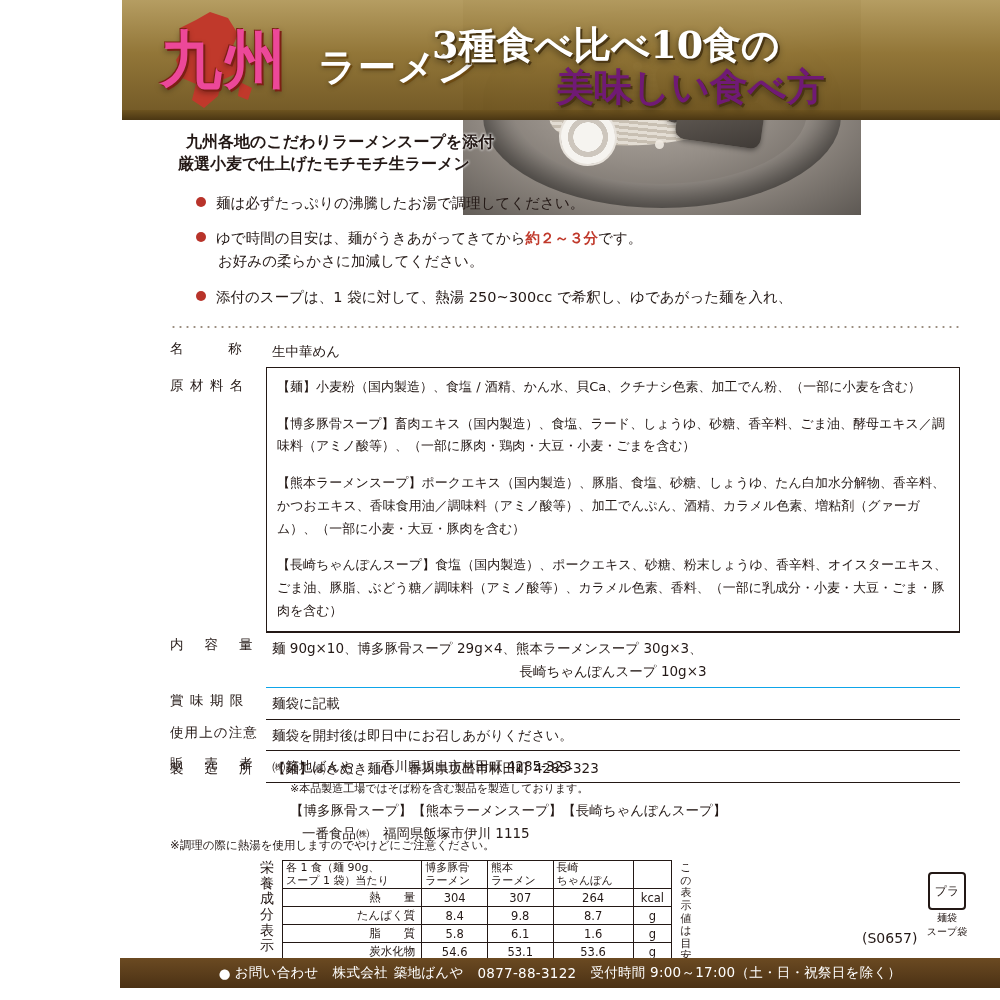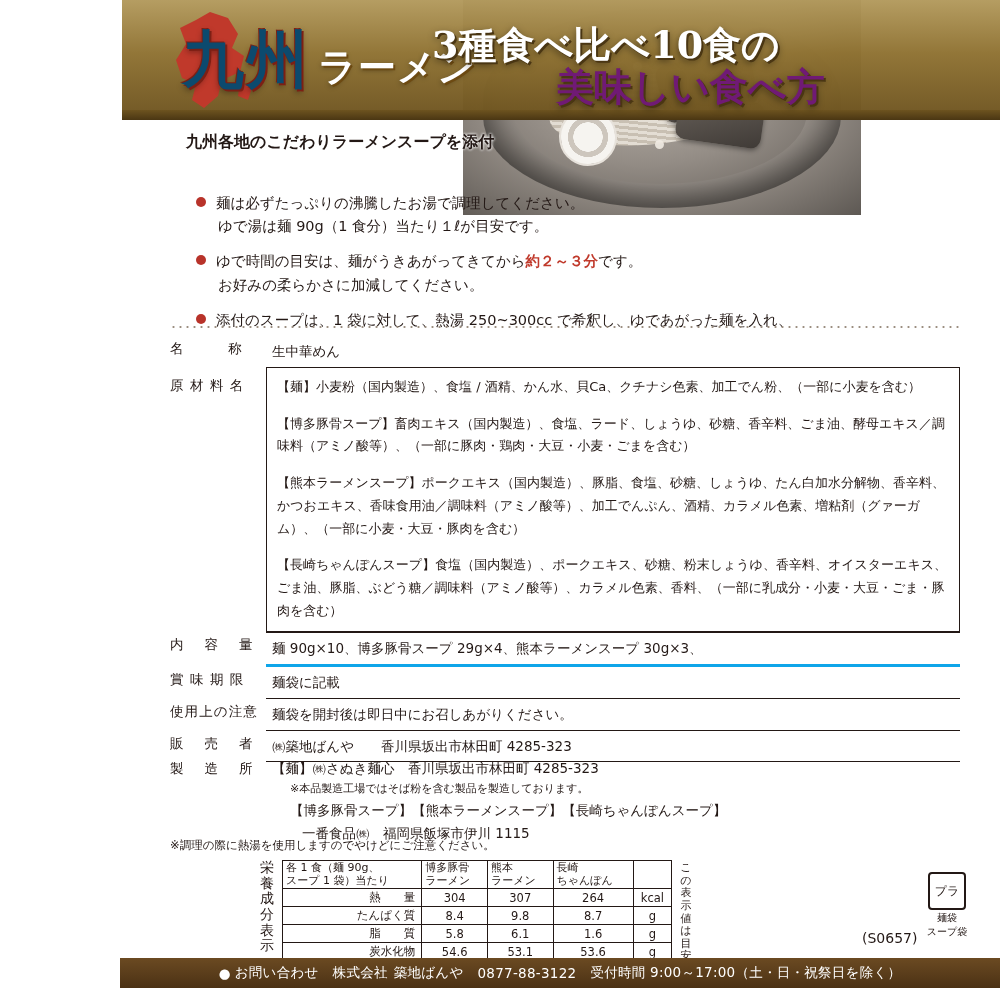"九州" .kyushu-title { color: #0c4a6e -> #ec4899; margin-left: 22px -> none }
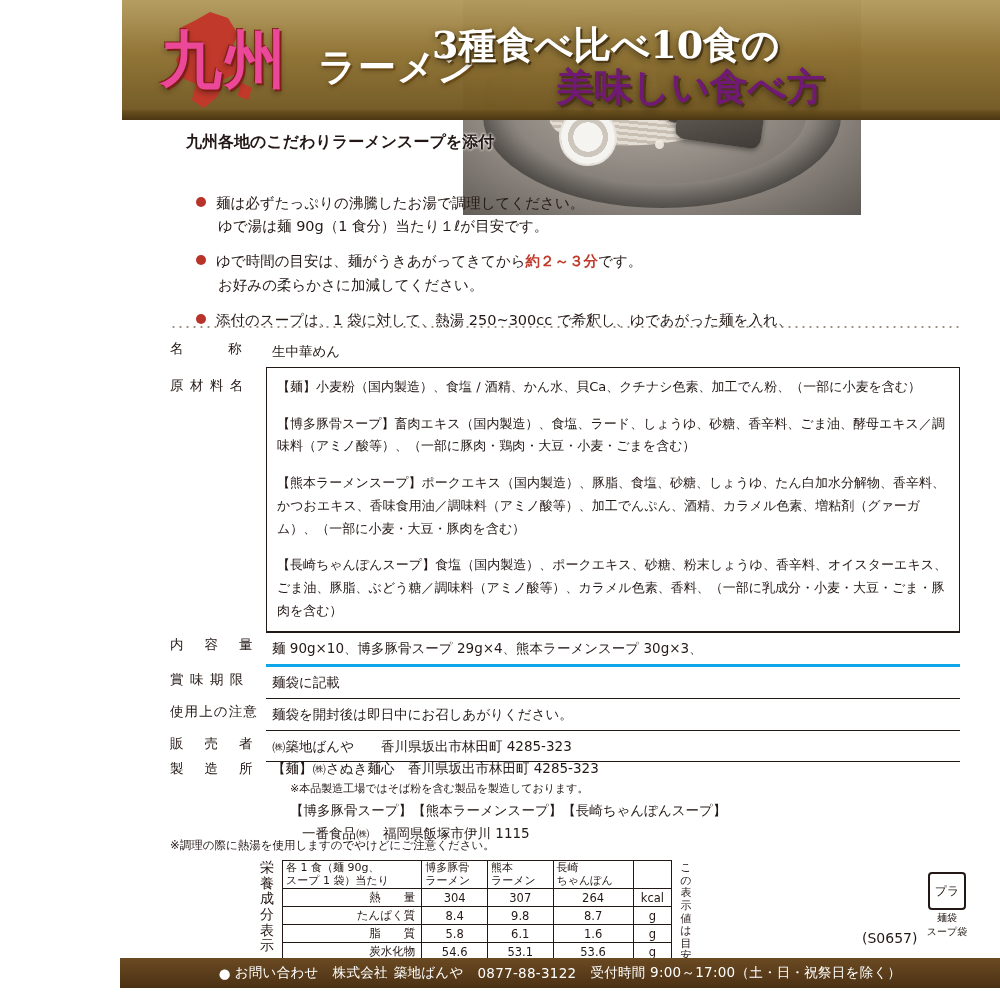"厳選小麦で仕上げたモチモチ生ラーメン" div.sub2 { html: none -> <div>厳選小麦で仕上げたモチモチ生ラーメン</div> }
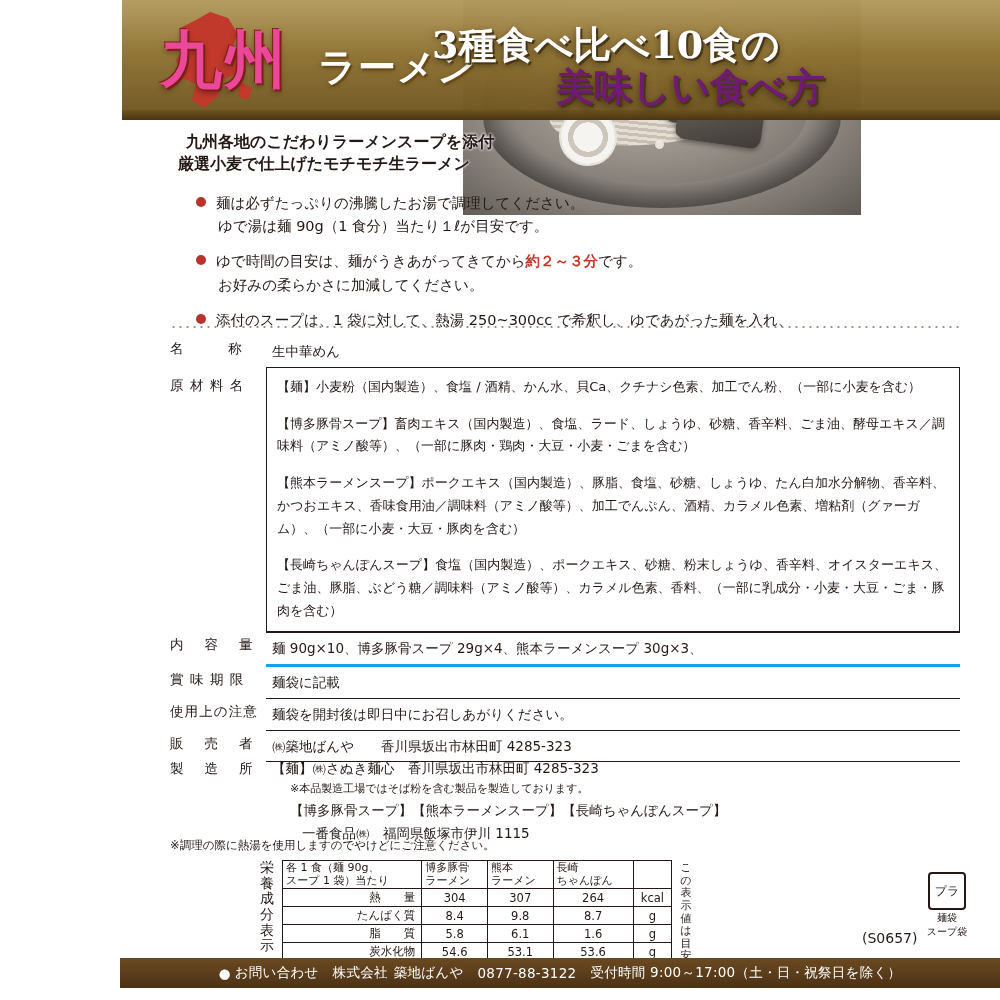"ゆで湯は麺 90g（1 食分）当たり１ℓが目安です。" span.l2 { html: <span>ゆで湯は麺 90g（1 食分）当たり１ℓが目安です。</span> -> none }
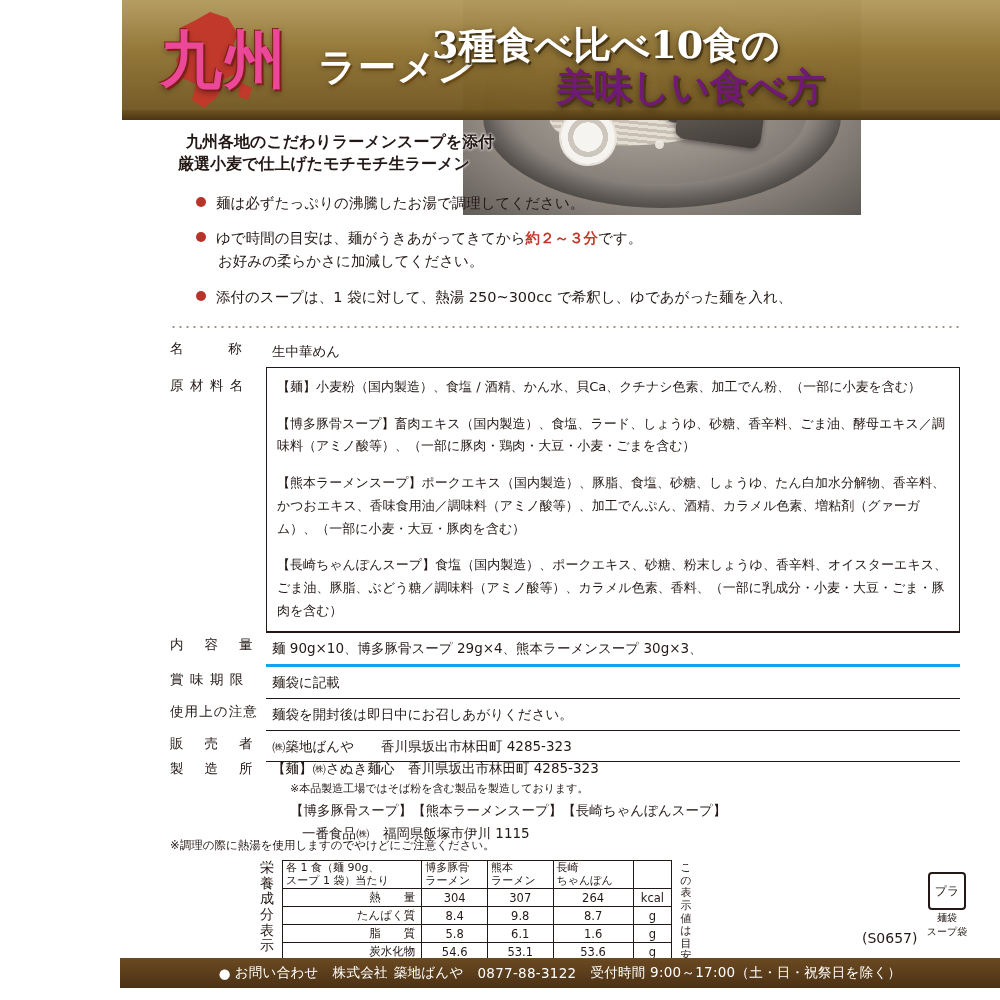"麺 90g×10、博多豚骨スープ 29g×4、熊本ラーメンスープ 30g×3、" div.val { border-bottom: 3px solid #0ea5e9 -> 1px solid #0ea5e9 }
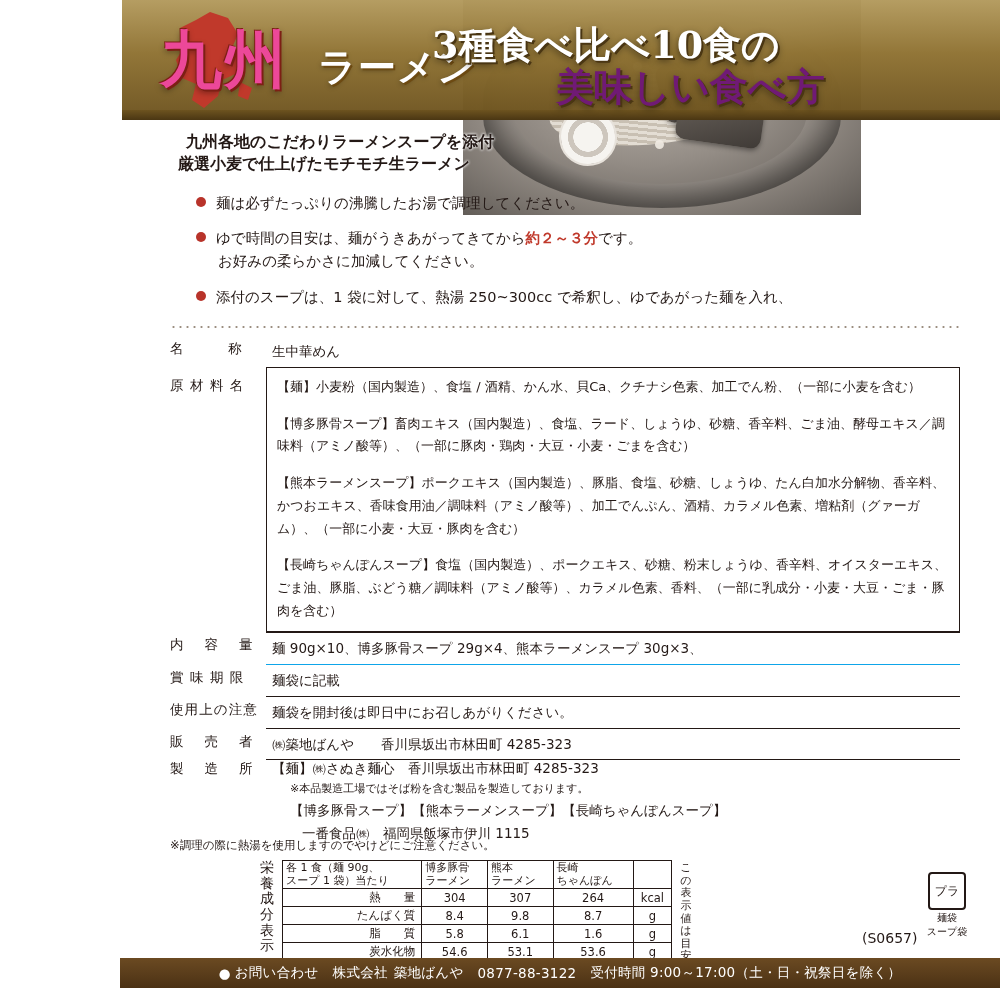"長崎ちゃんぽんスープ 10g×3" div.center { html: none -> <div>長崎ちゃんぽんスープ 10g×3</div> }
